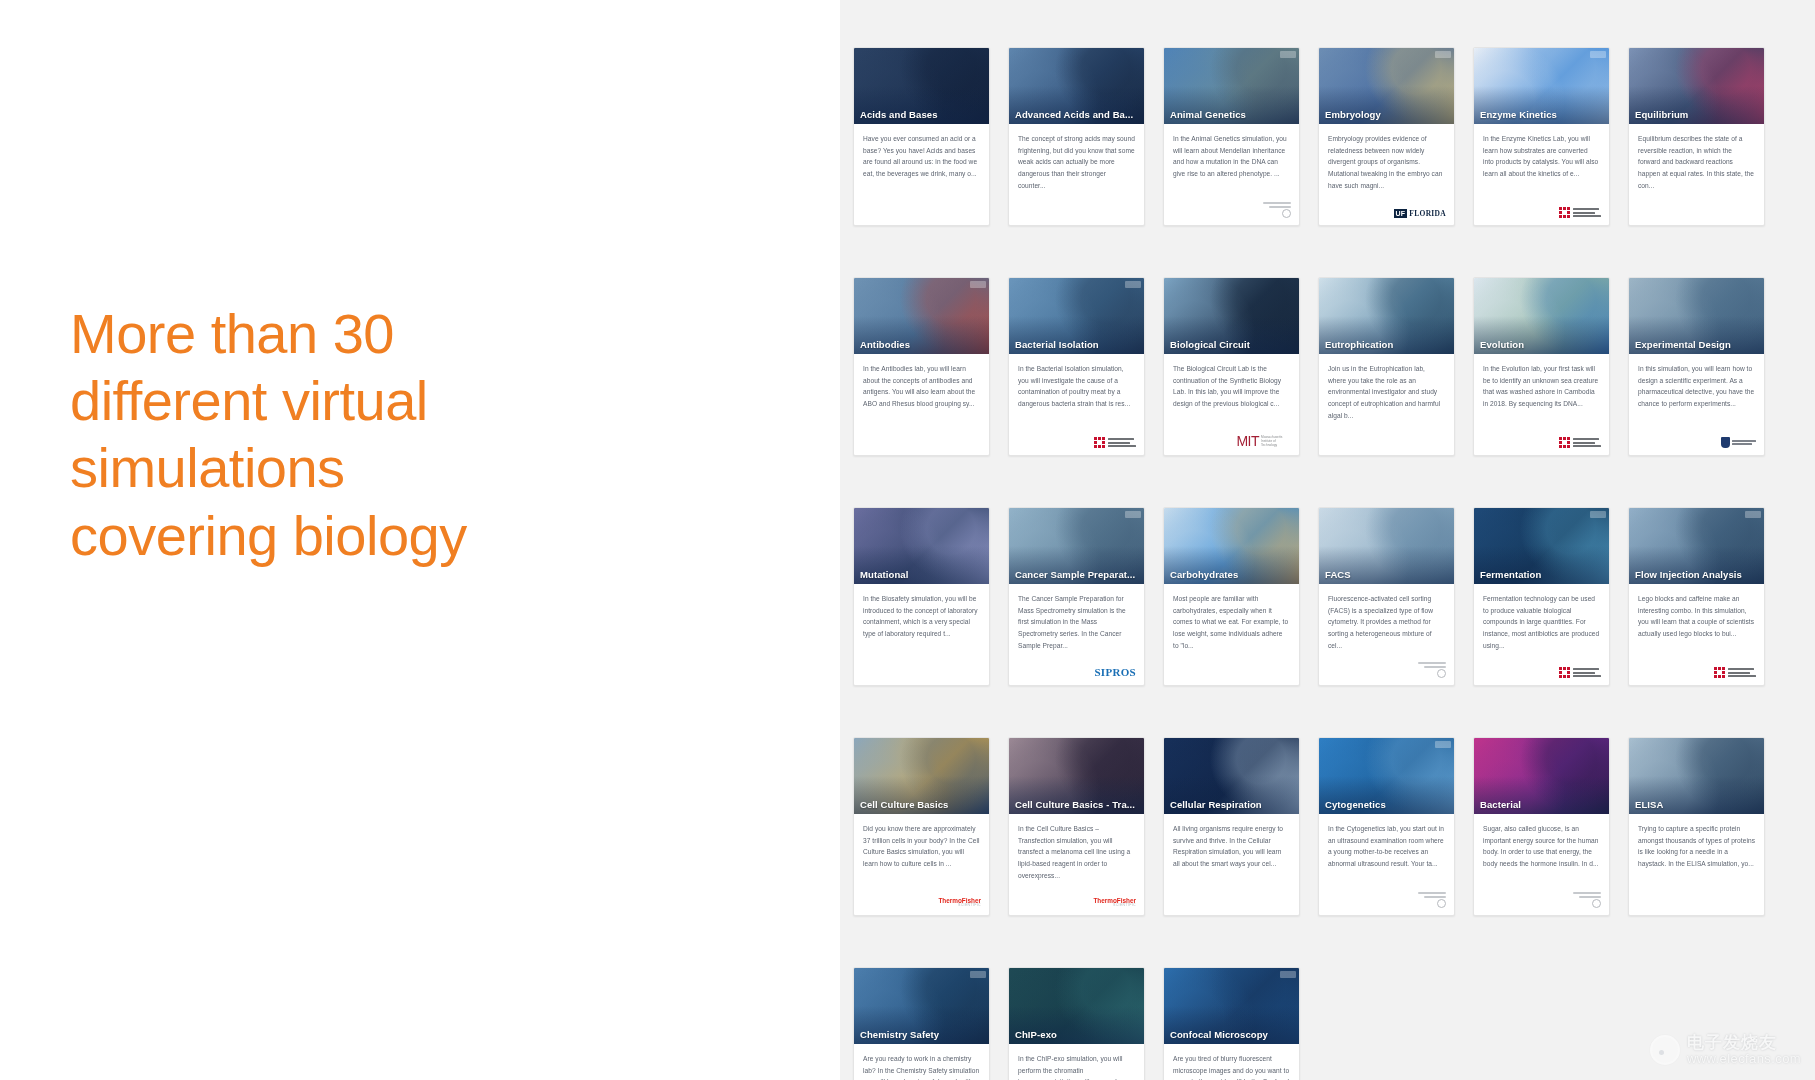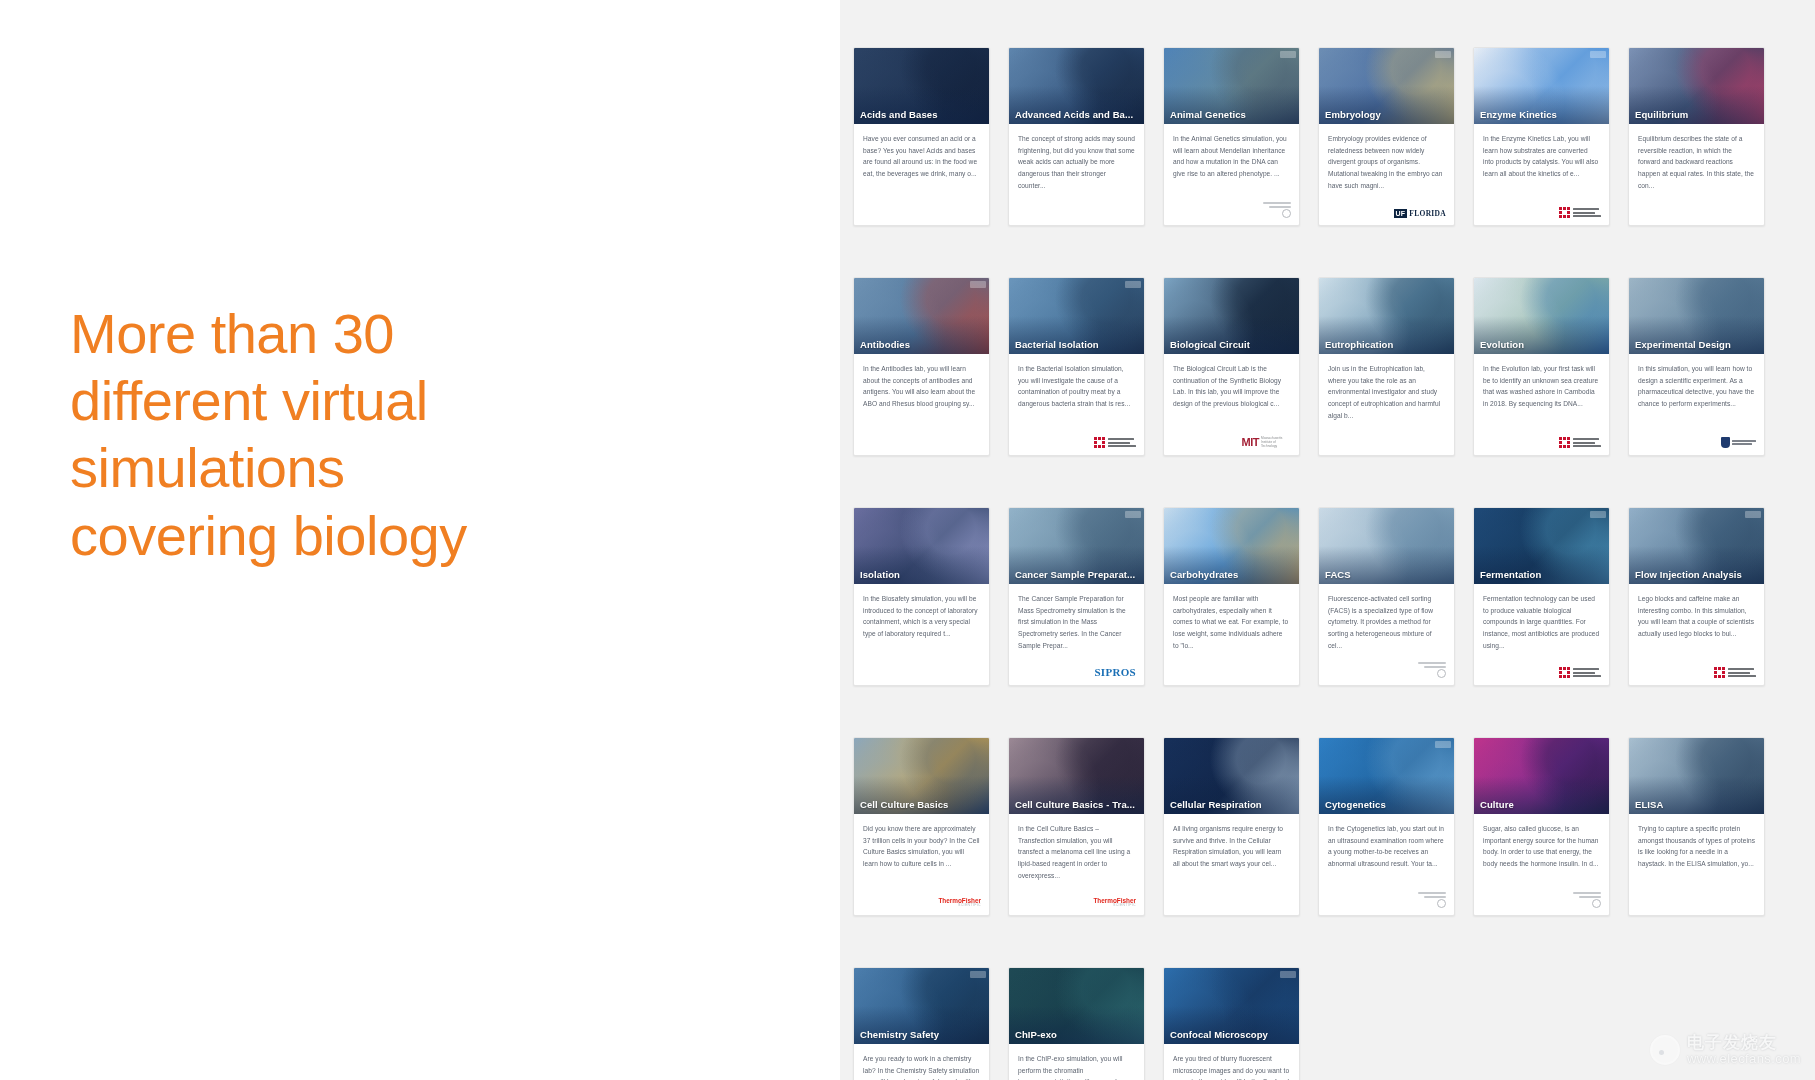"MIT" .logo-mit .mit-word { font-size: 11px -> 14px; font-weight: 700 -> 400 }
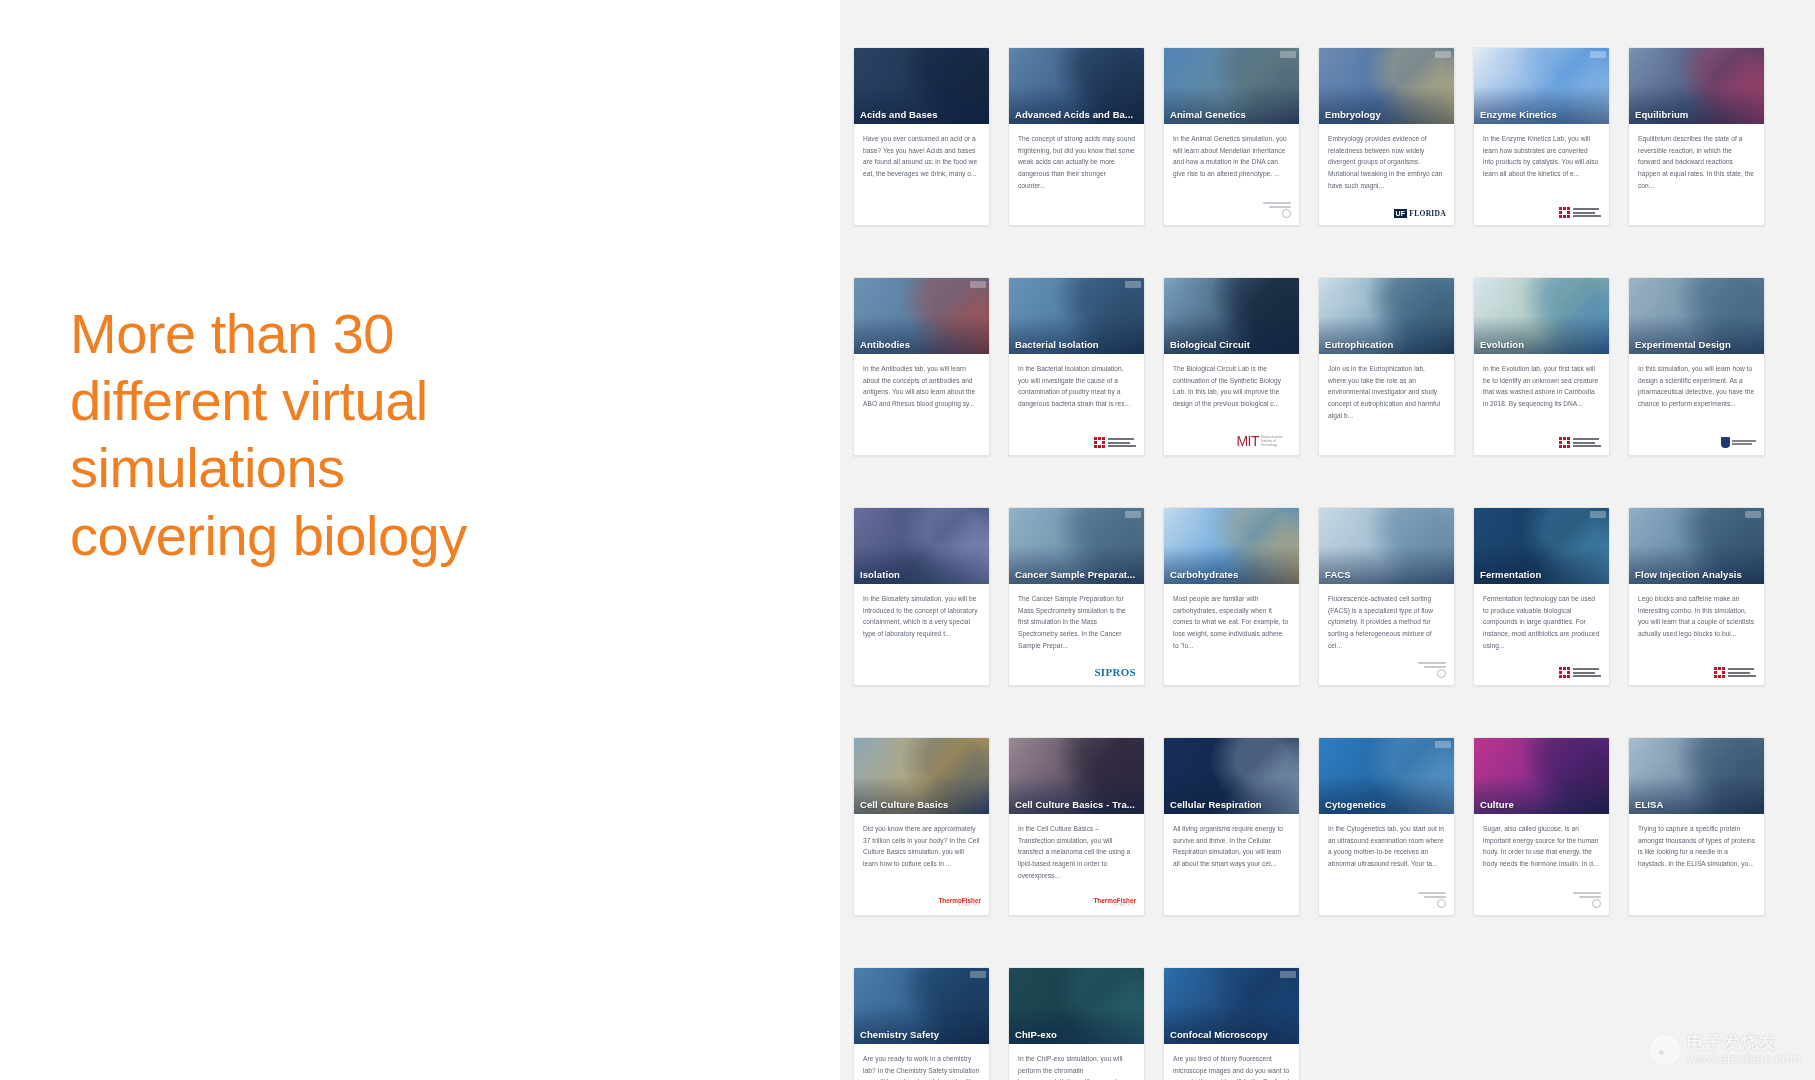"Isolation" div.card-title { text: Isolation -> Mutational }
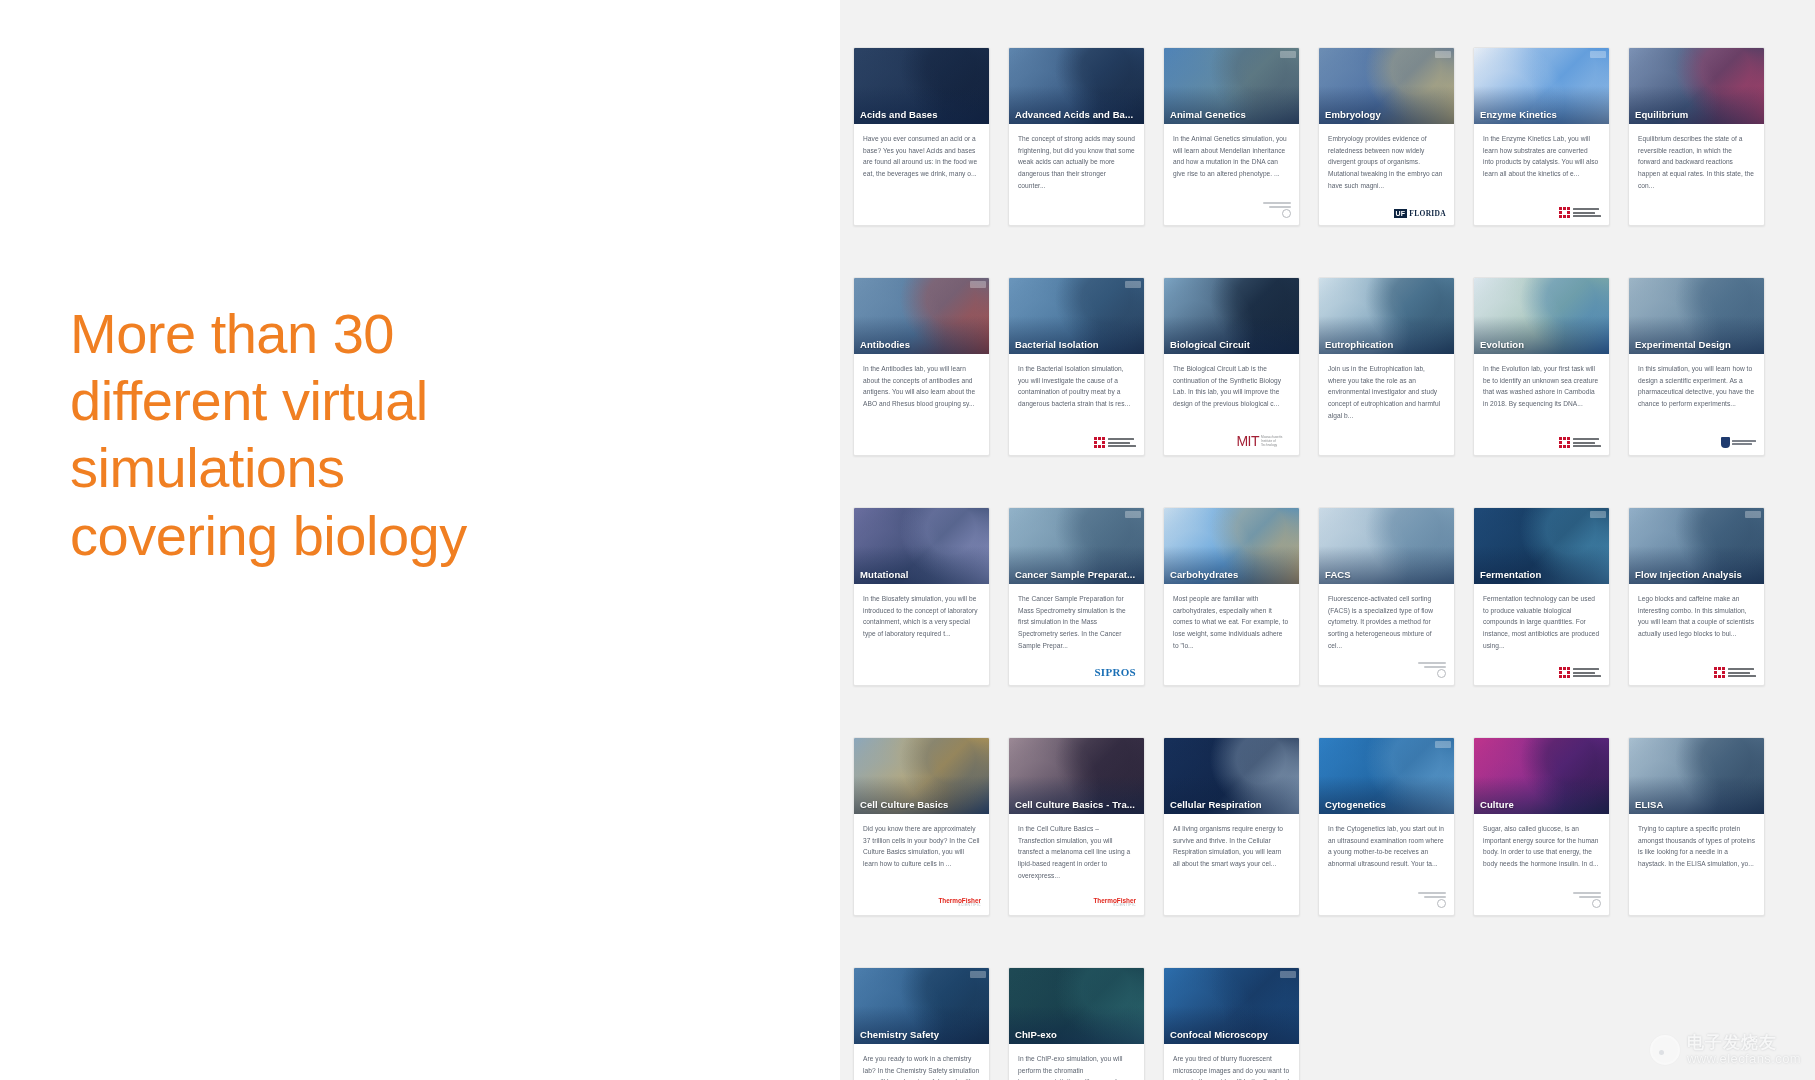"Culture" div.card-title { text: Culture -> Bacterial }
